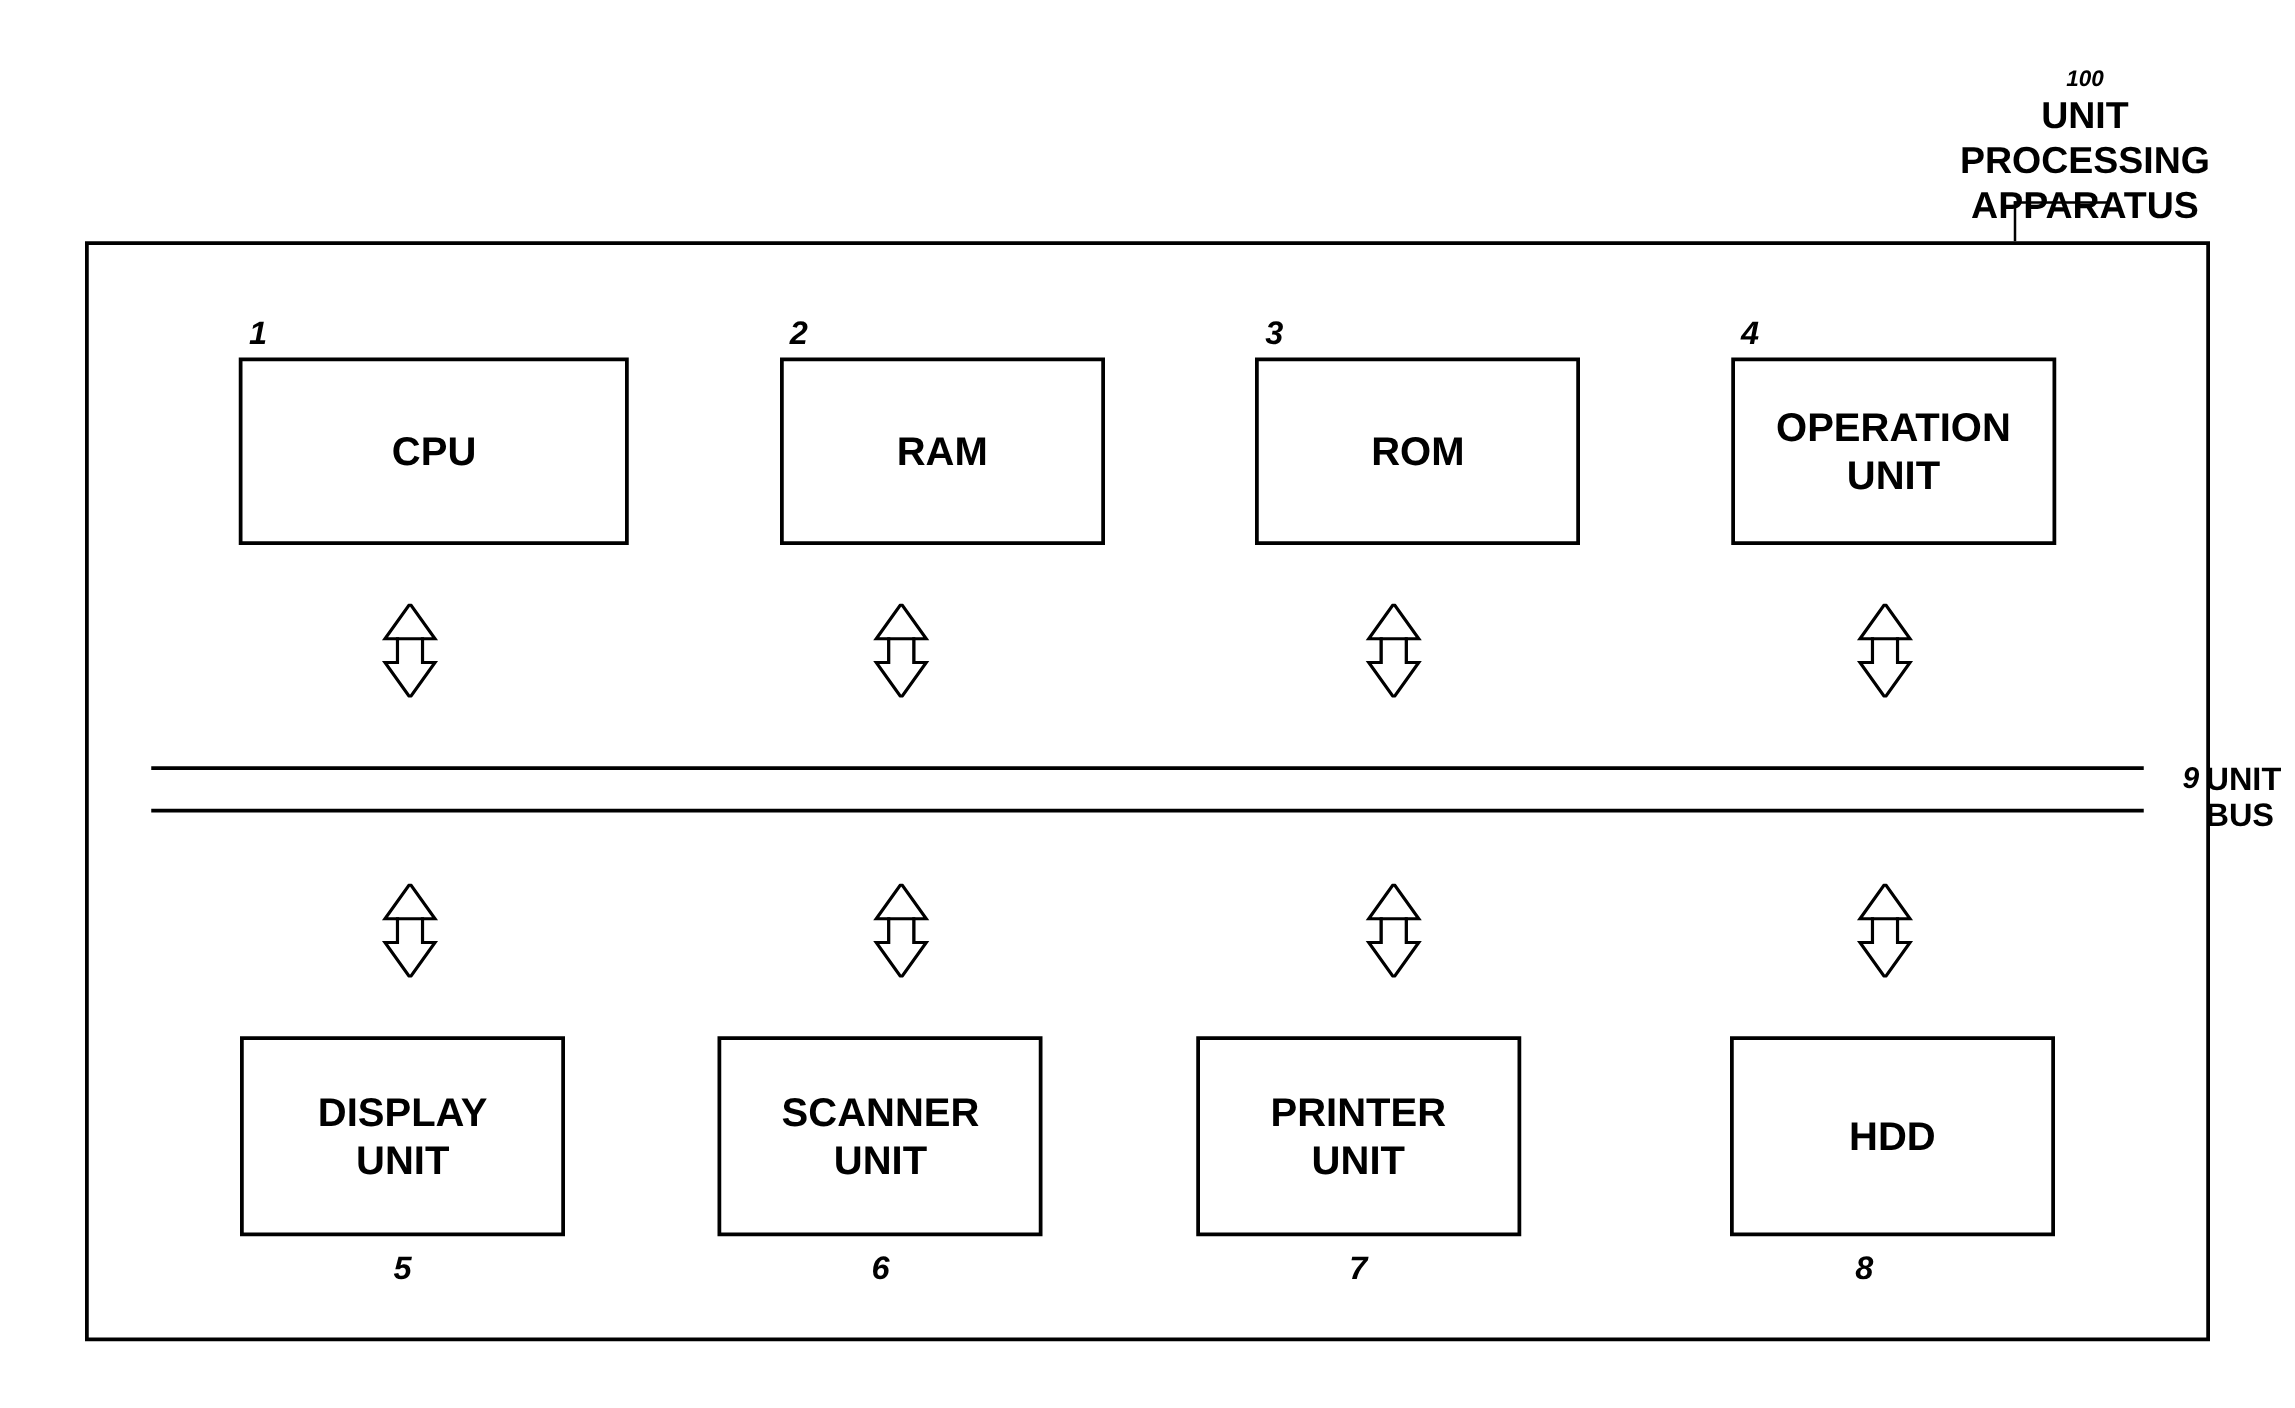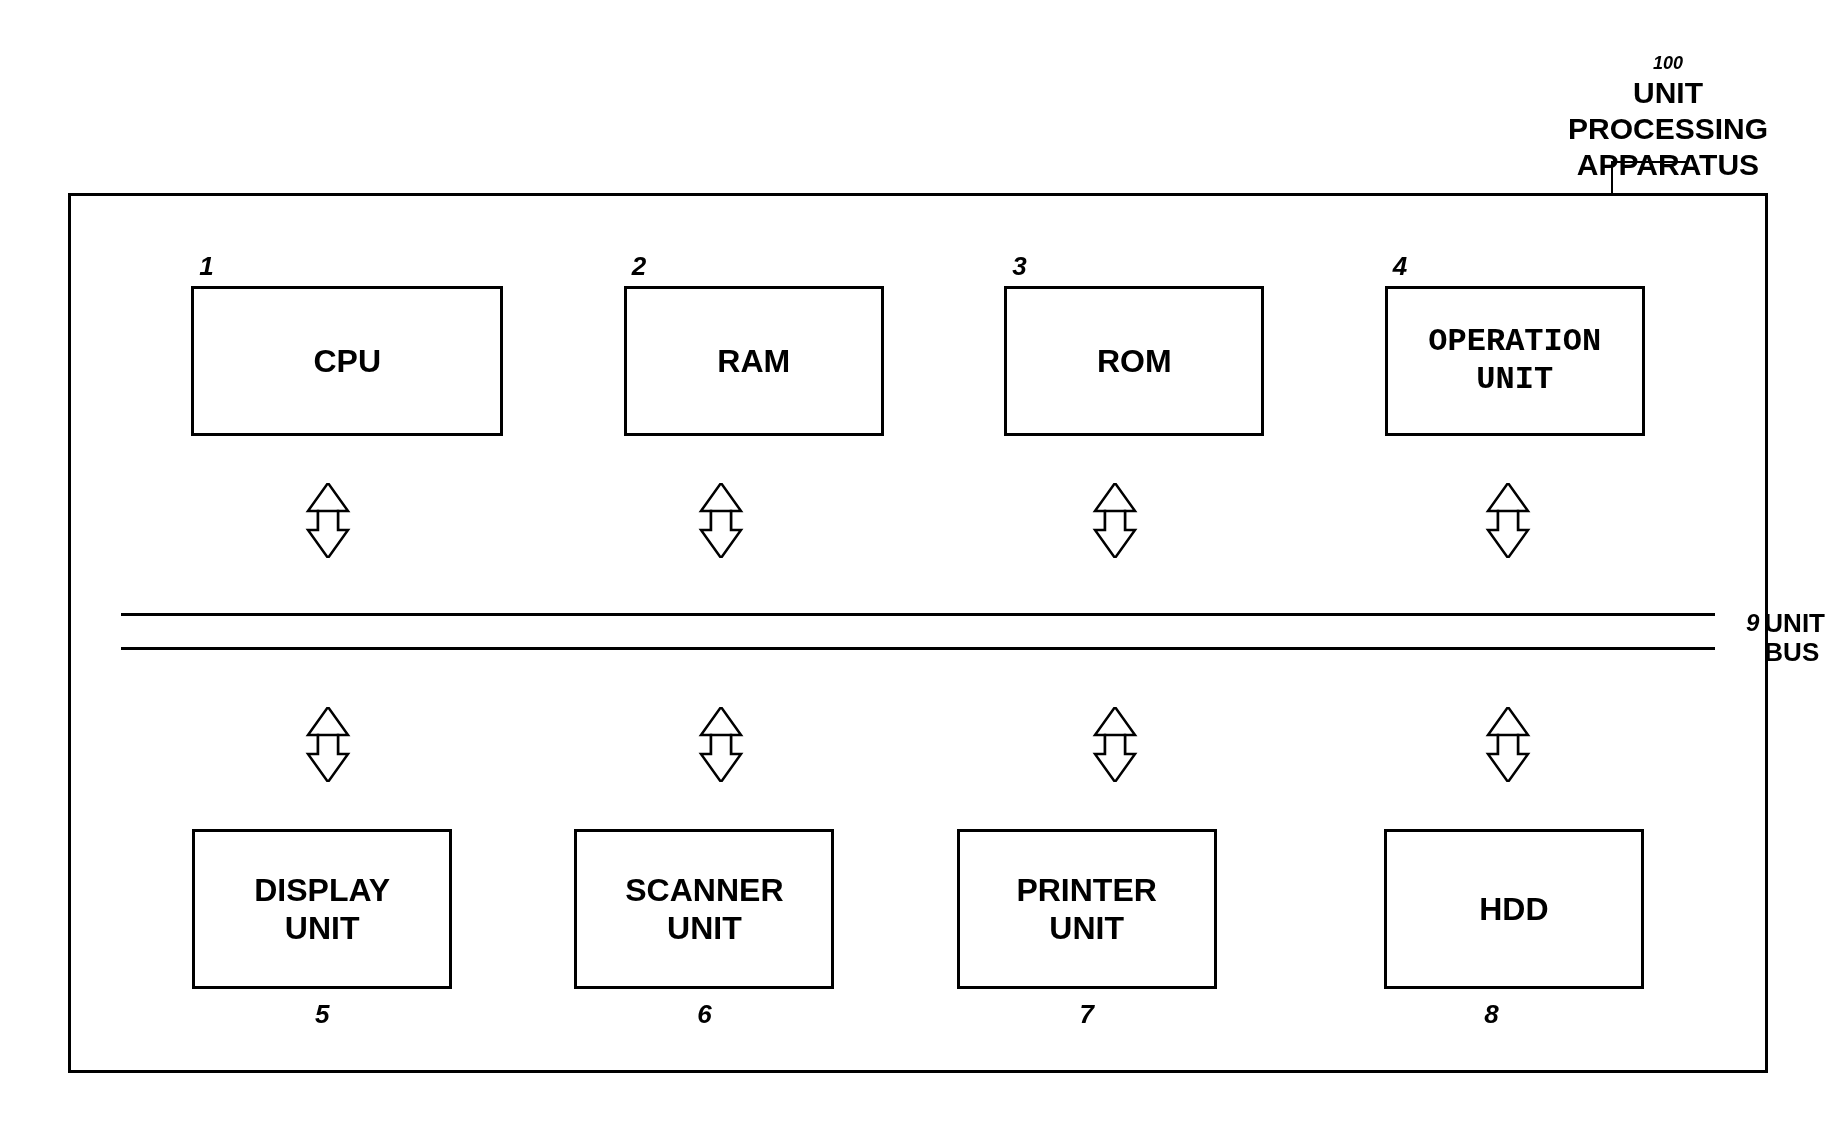"OPERATION" .op-box { font-family: Liberation Mono, monospace -> none }
